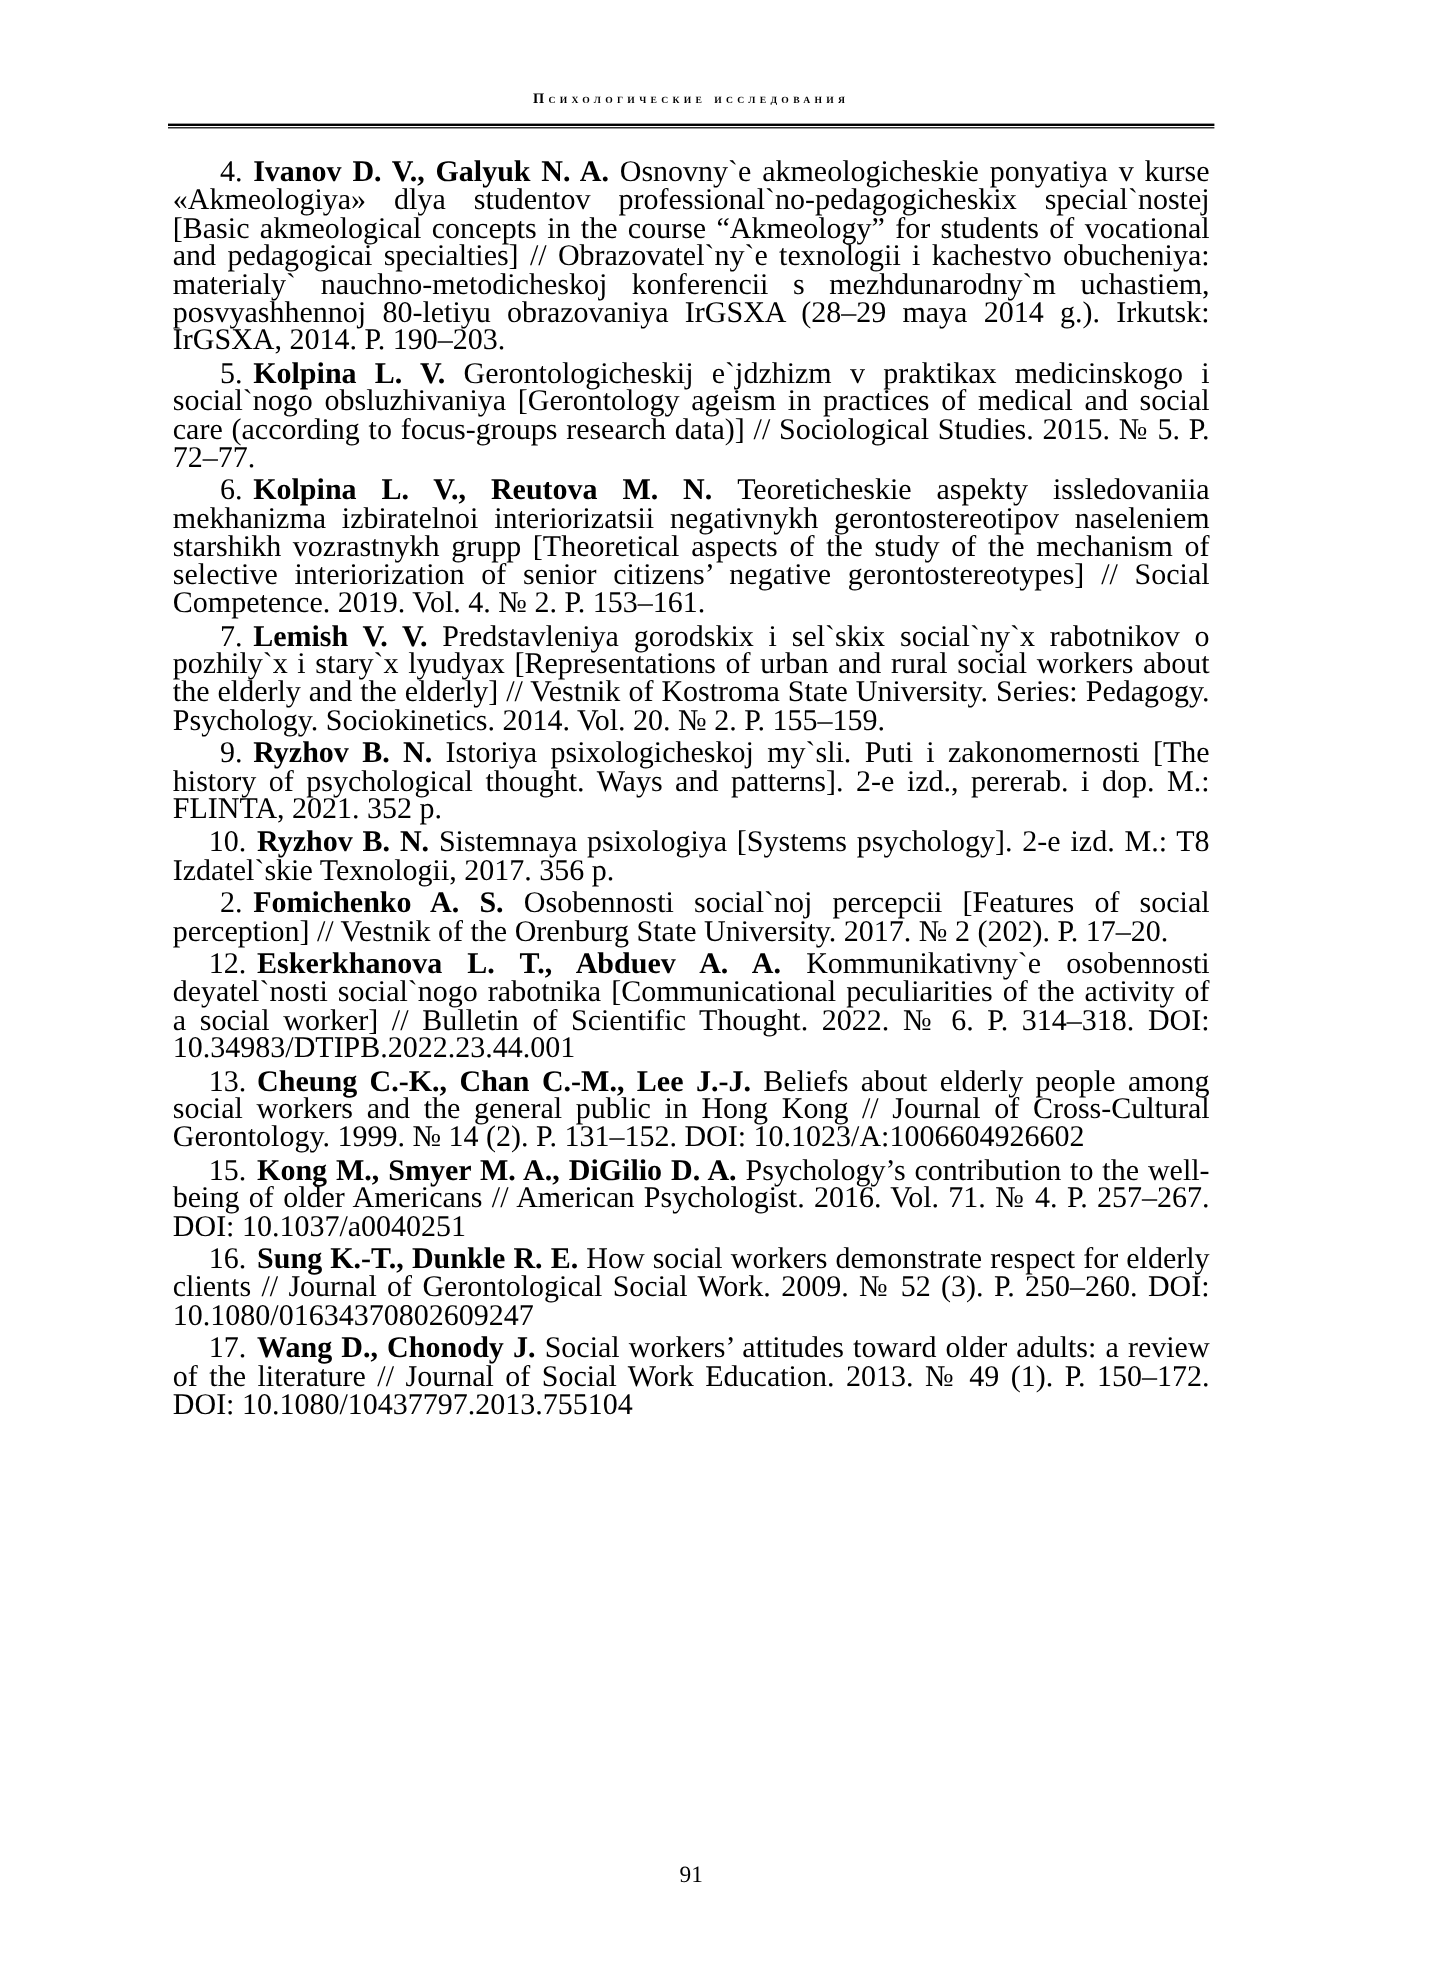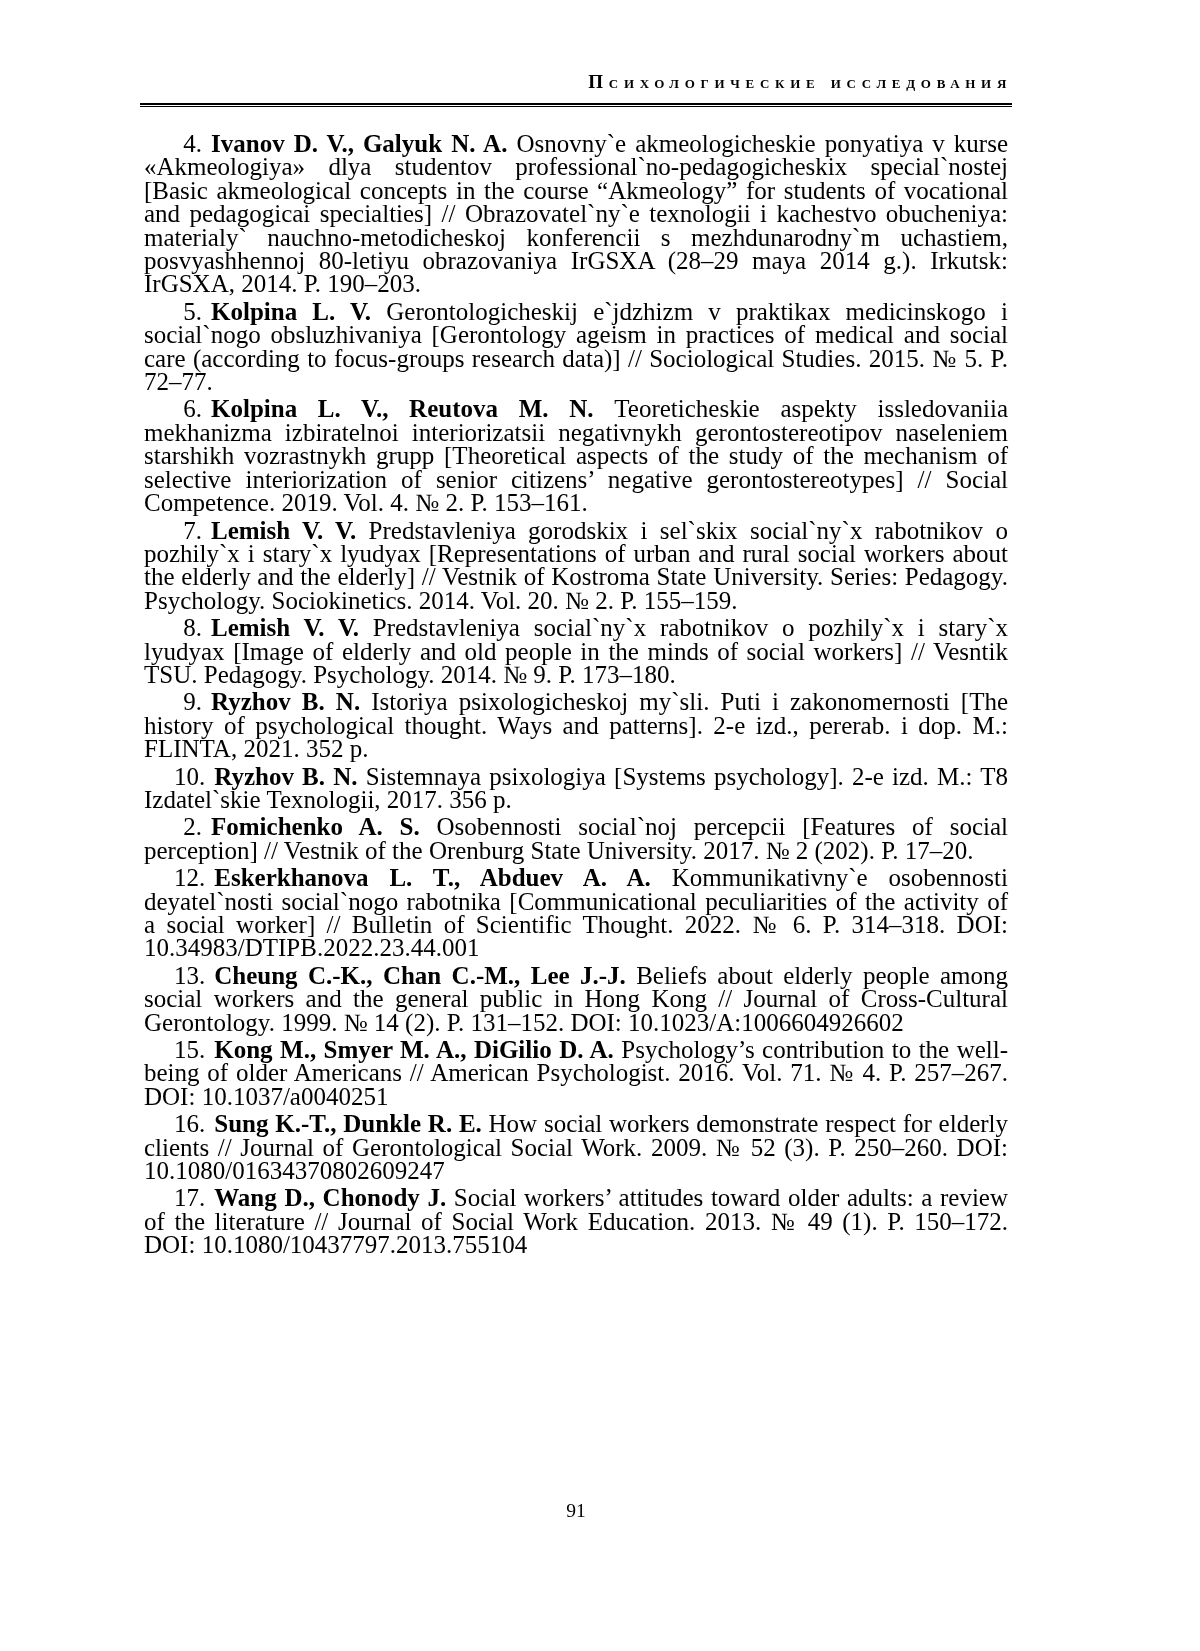"Психологические исследования" .journal-title { font-size: 19px -> 12px; text-align: right -> center }
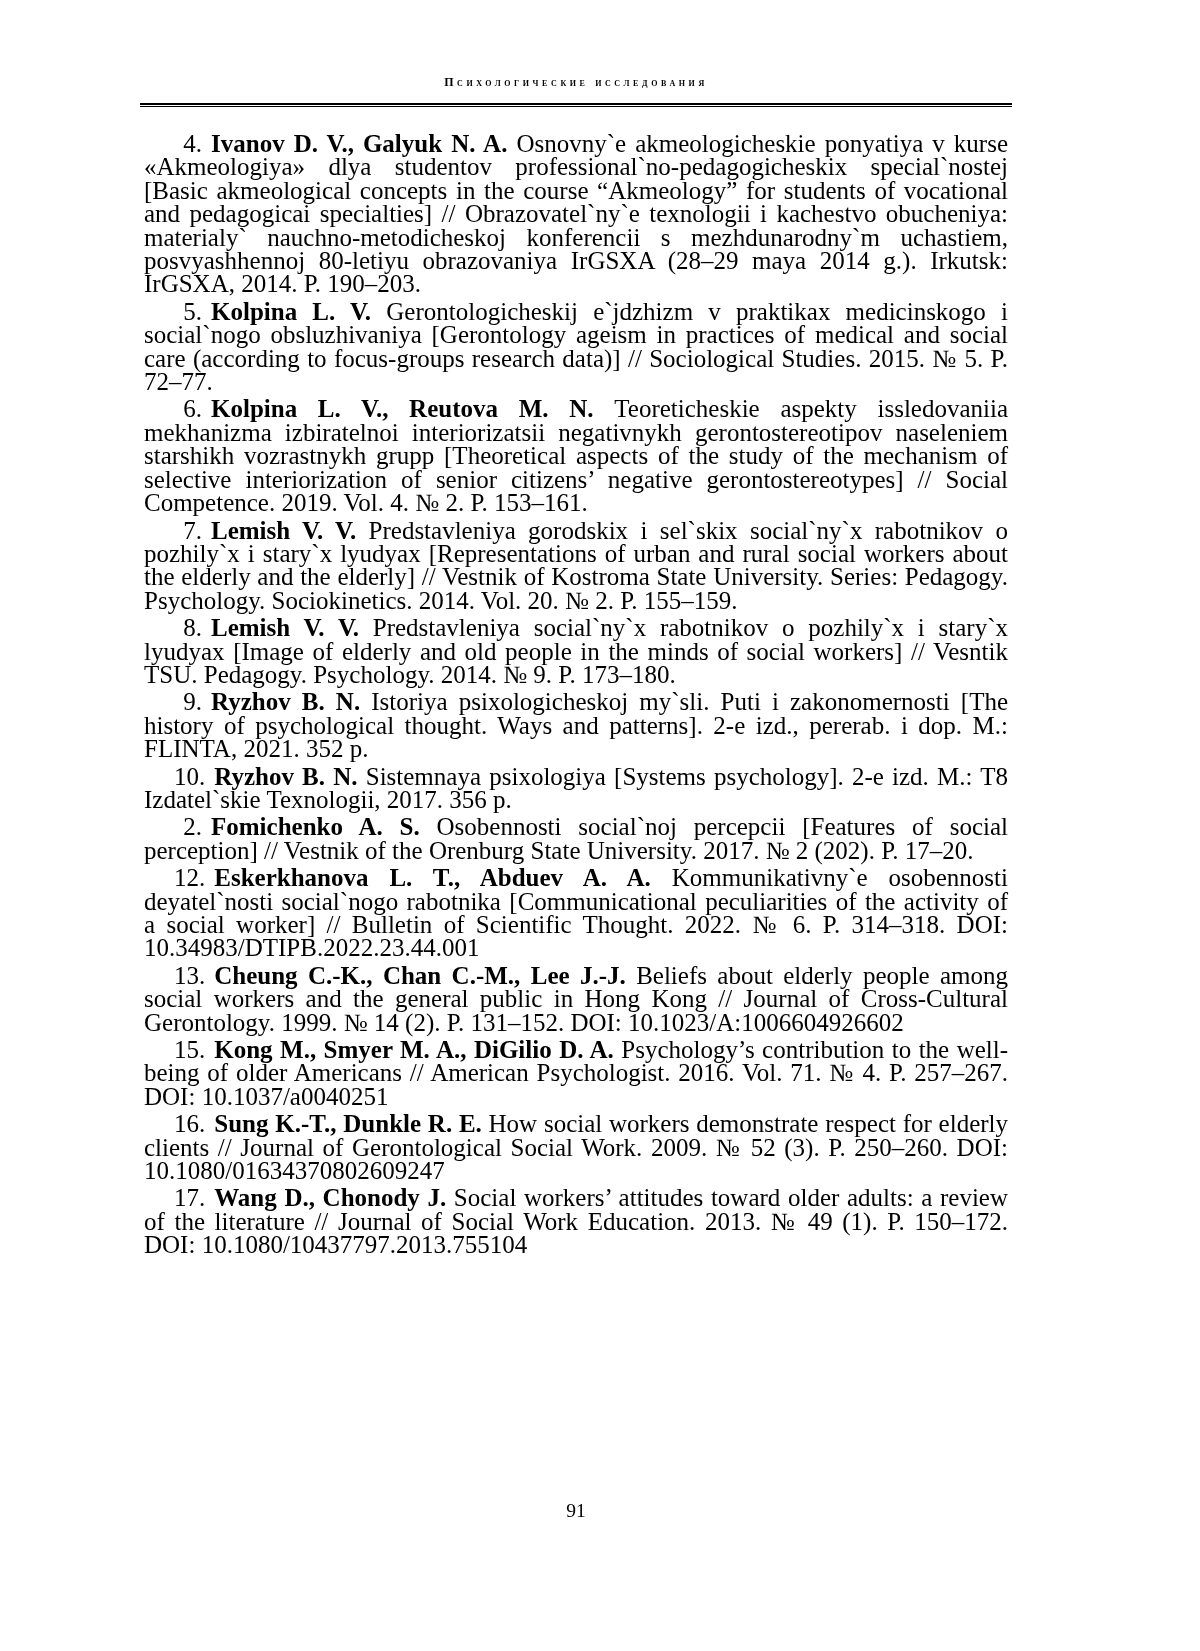"8. Lemish V. V. Predstavleniya" p.ref { html: <p><span>8.</span><b>Lemish V. V. </b><span>Predstavleniya social`ny`x rabotnikov o pozhily`x i stary`x lyudyax [Image of elderly and old people in the minds of social workers] // Vesntik TSU. Pedagogy. Psychology. 2014. № 9. P. 173–180.</span></p> -> none }
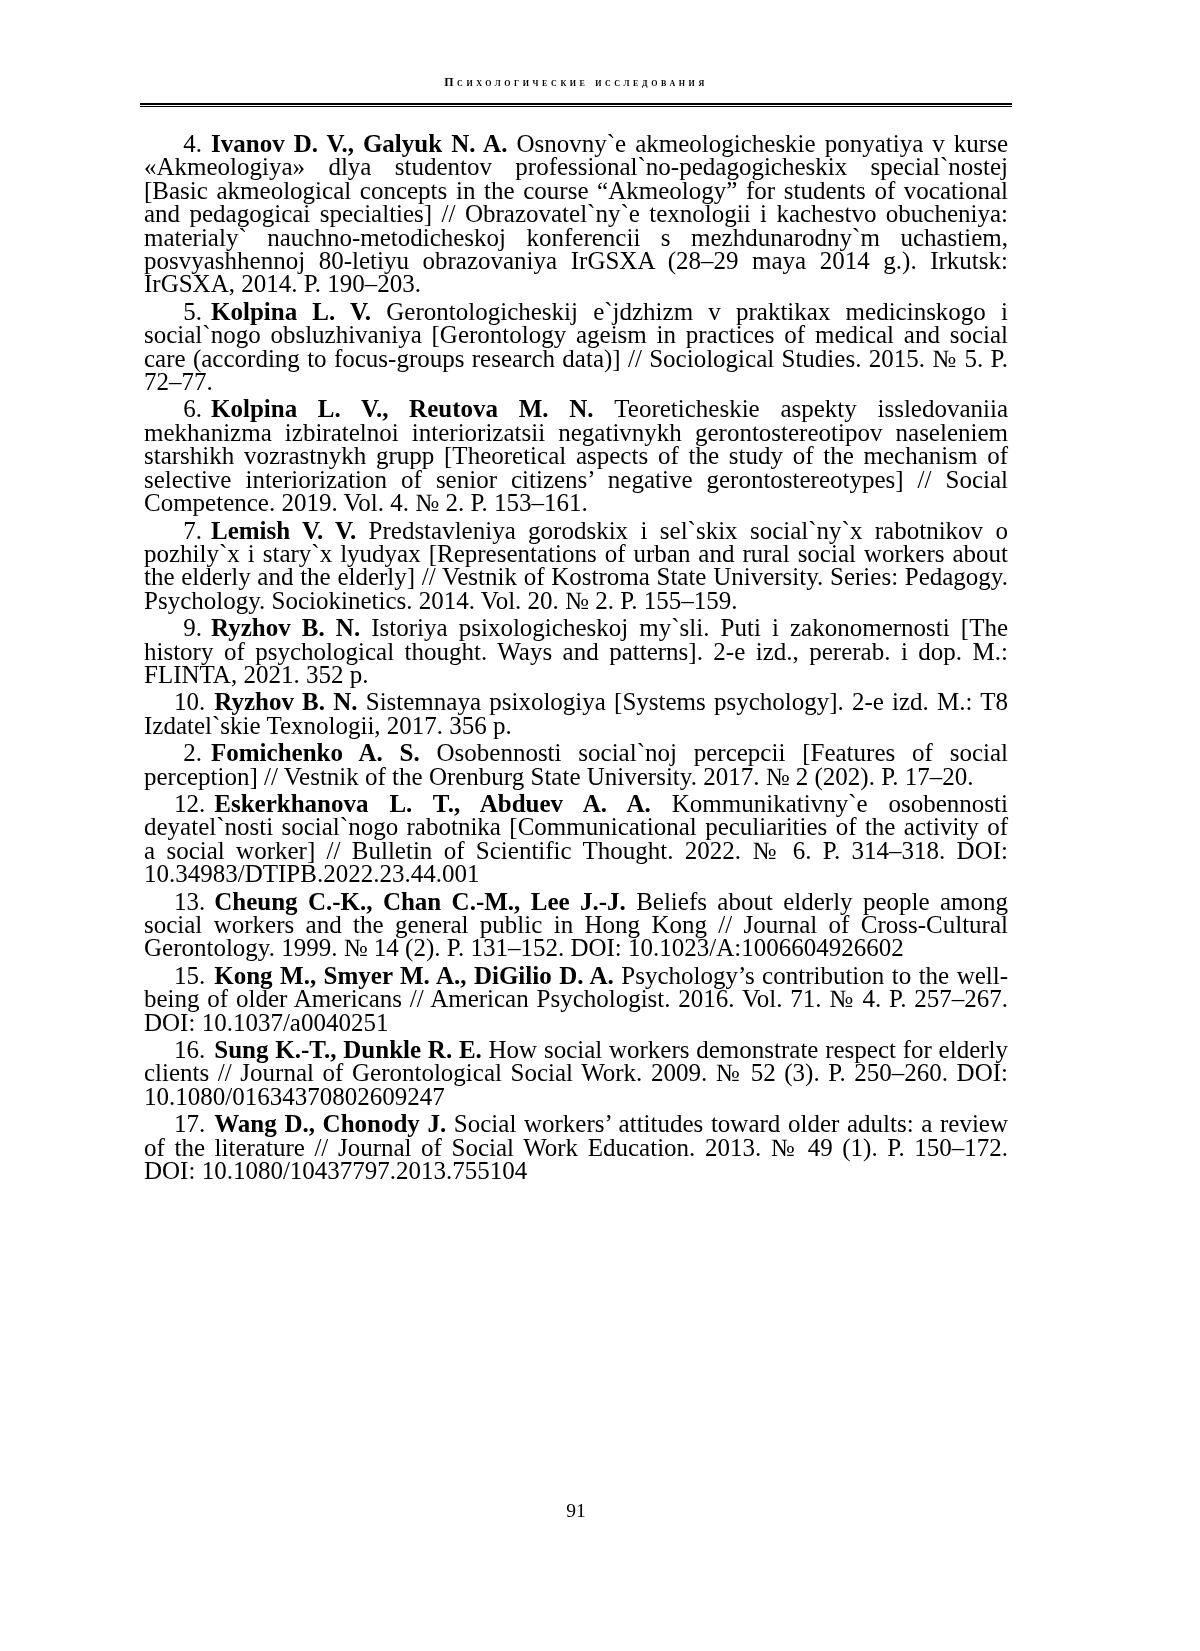"91" .page-number { top: 1500px -> 1552px }
